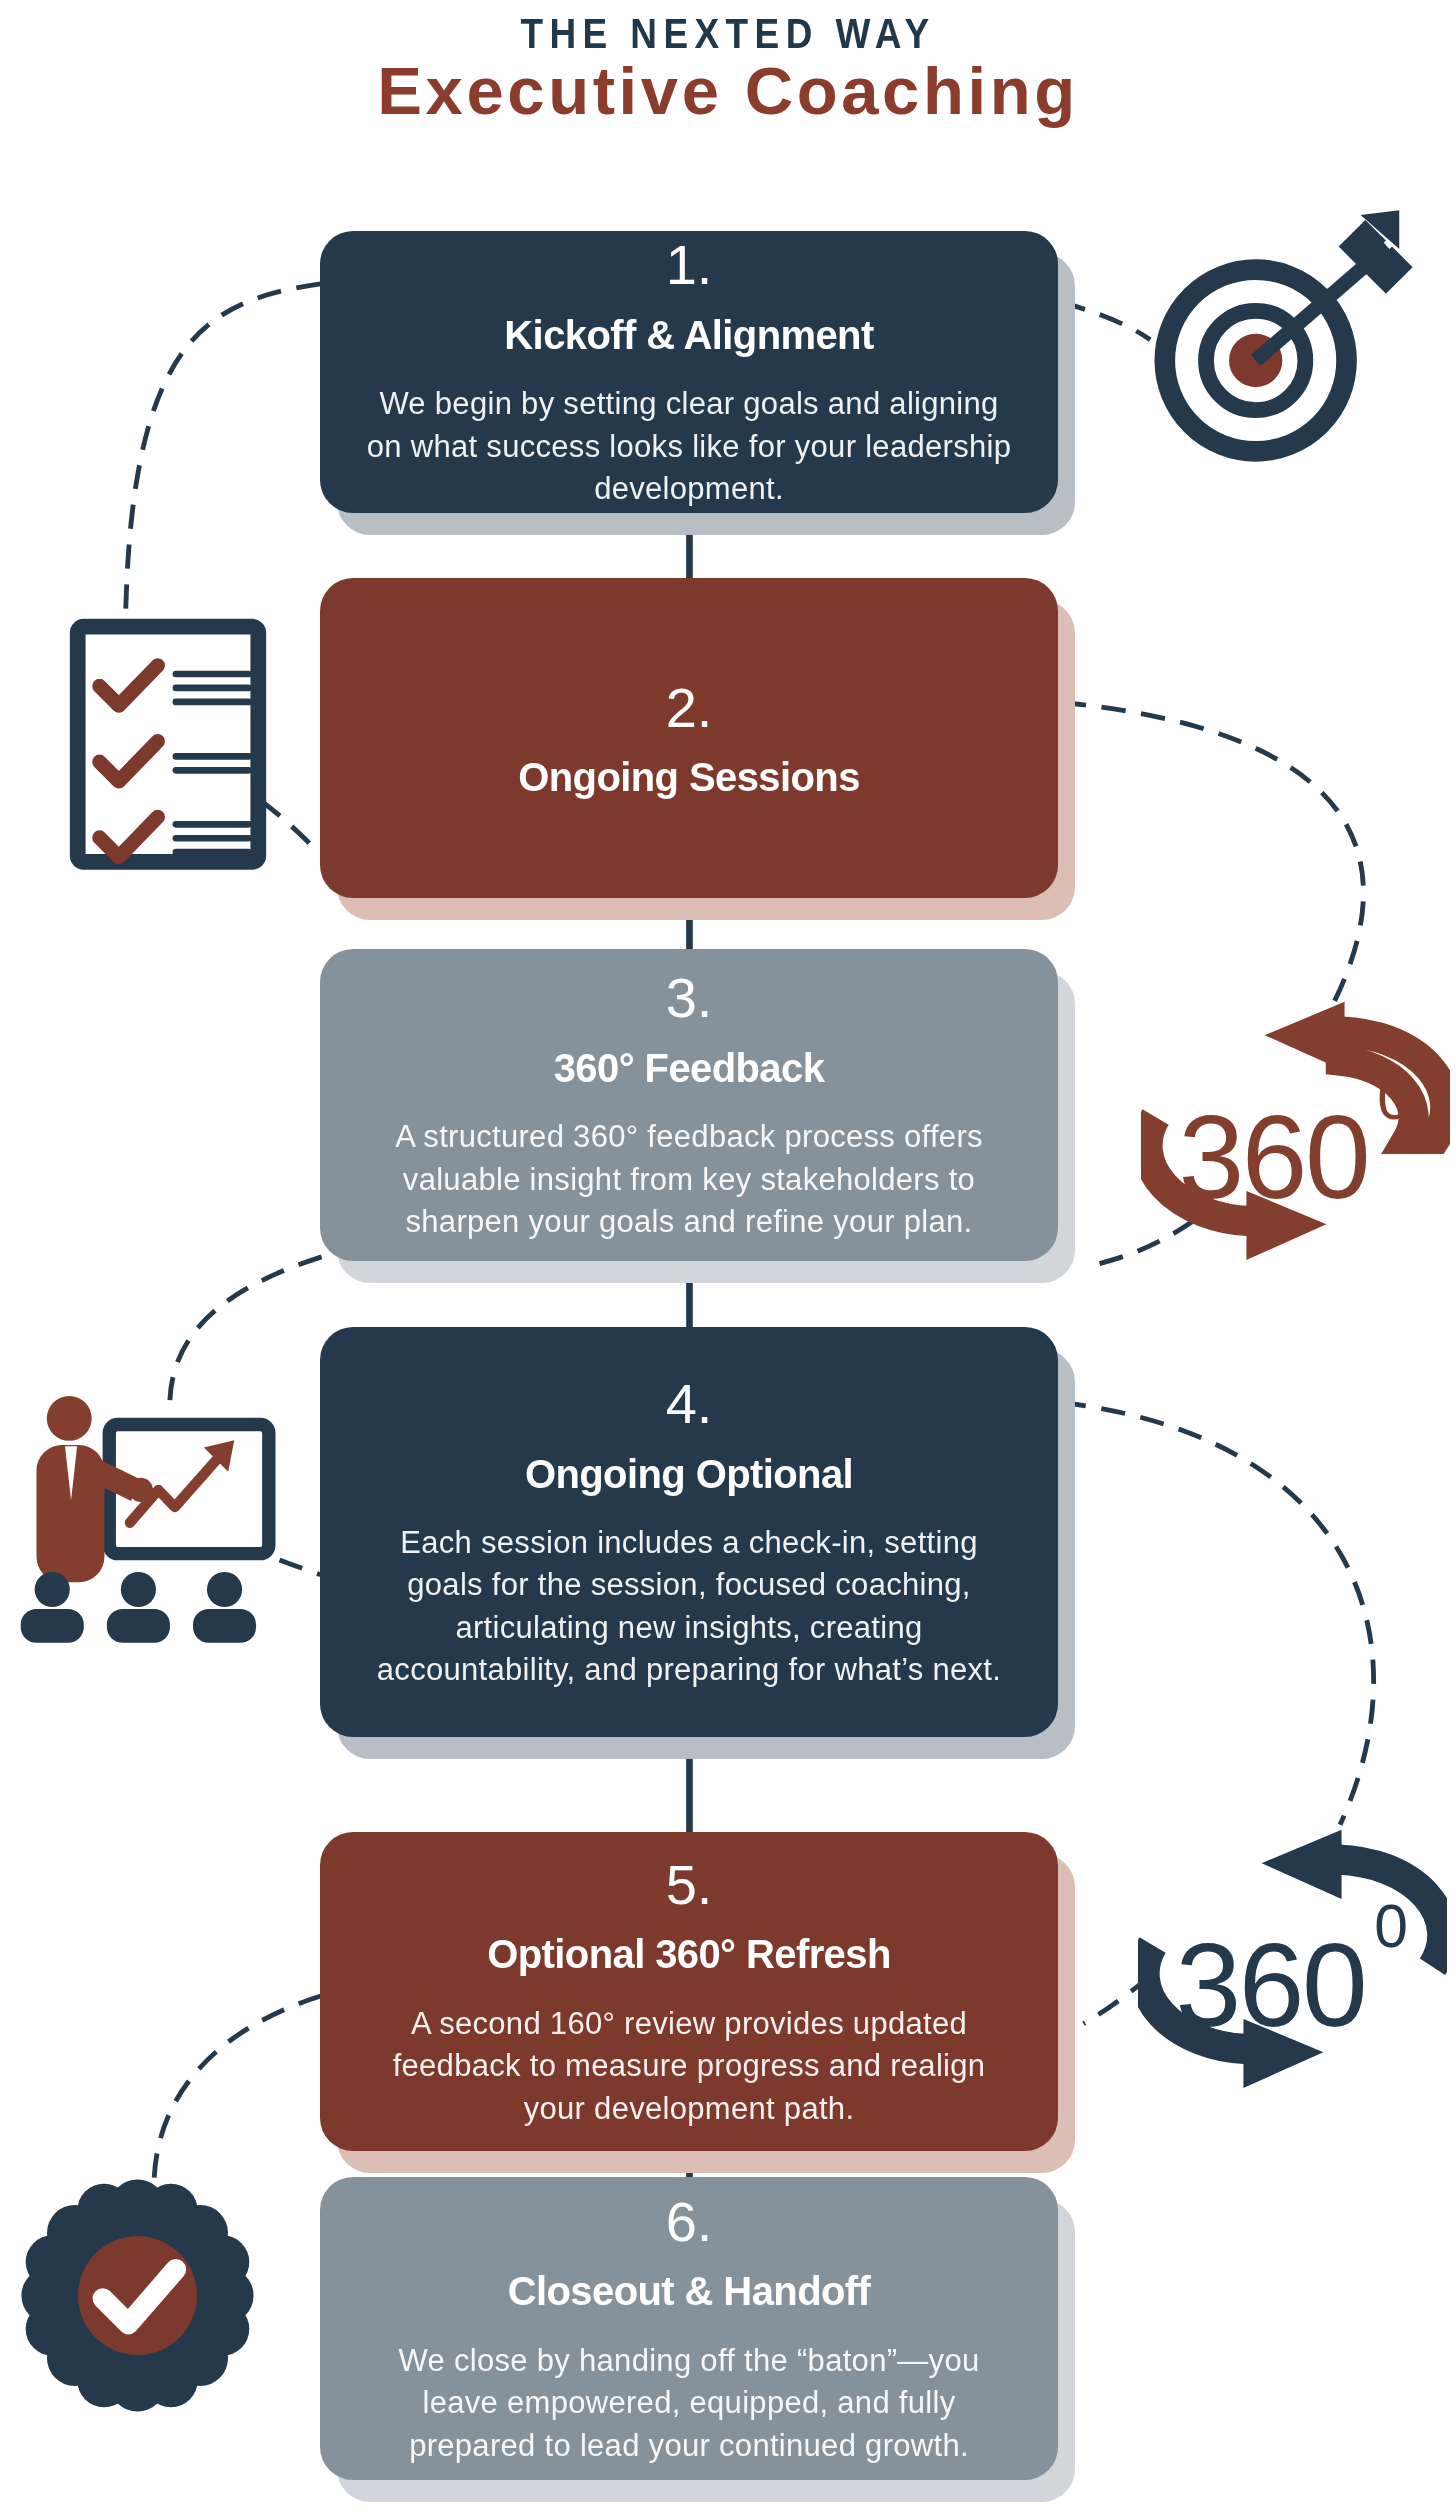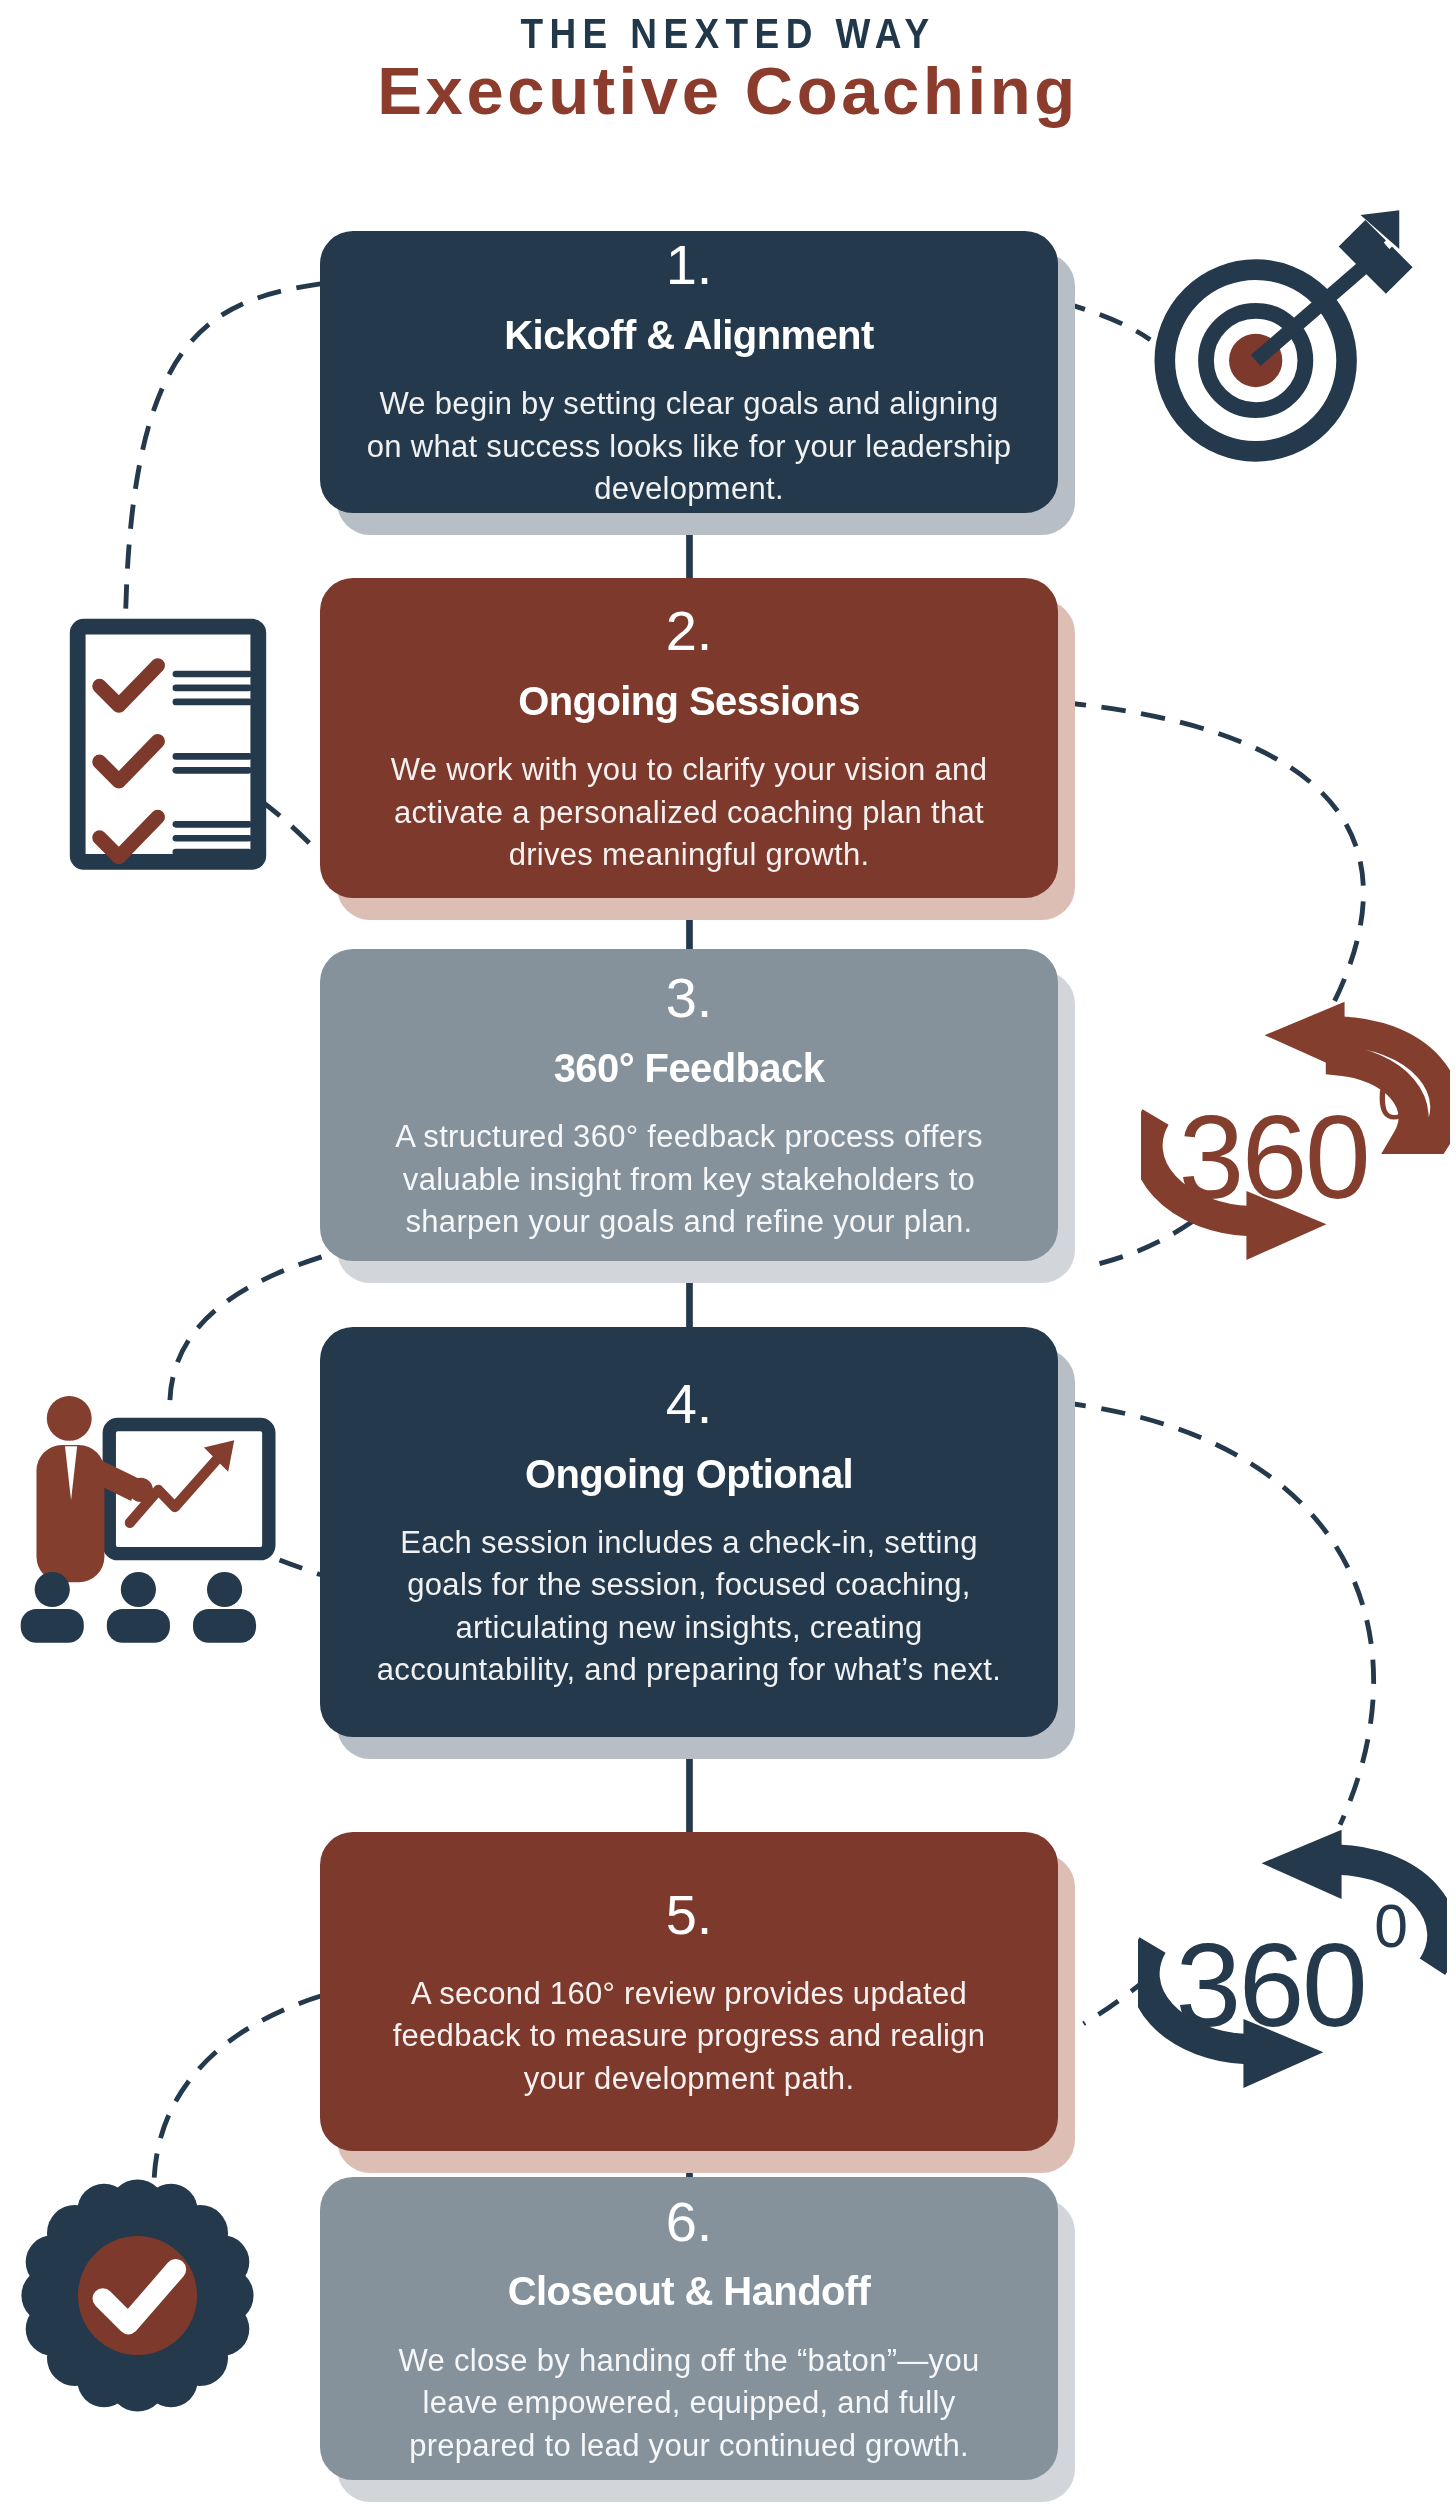"We work with you to" div.desc { html: <div>We work with you to clarify your vision and activate a personalized coaching plan that drives meaningful growth.</div> -> none }
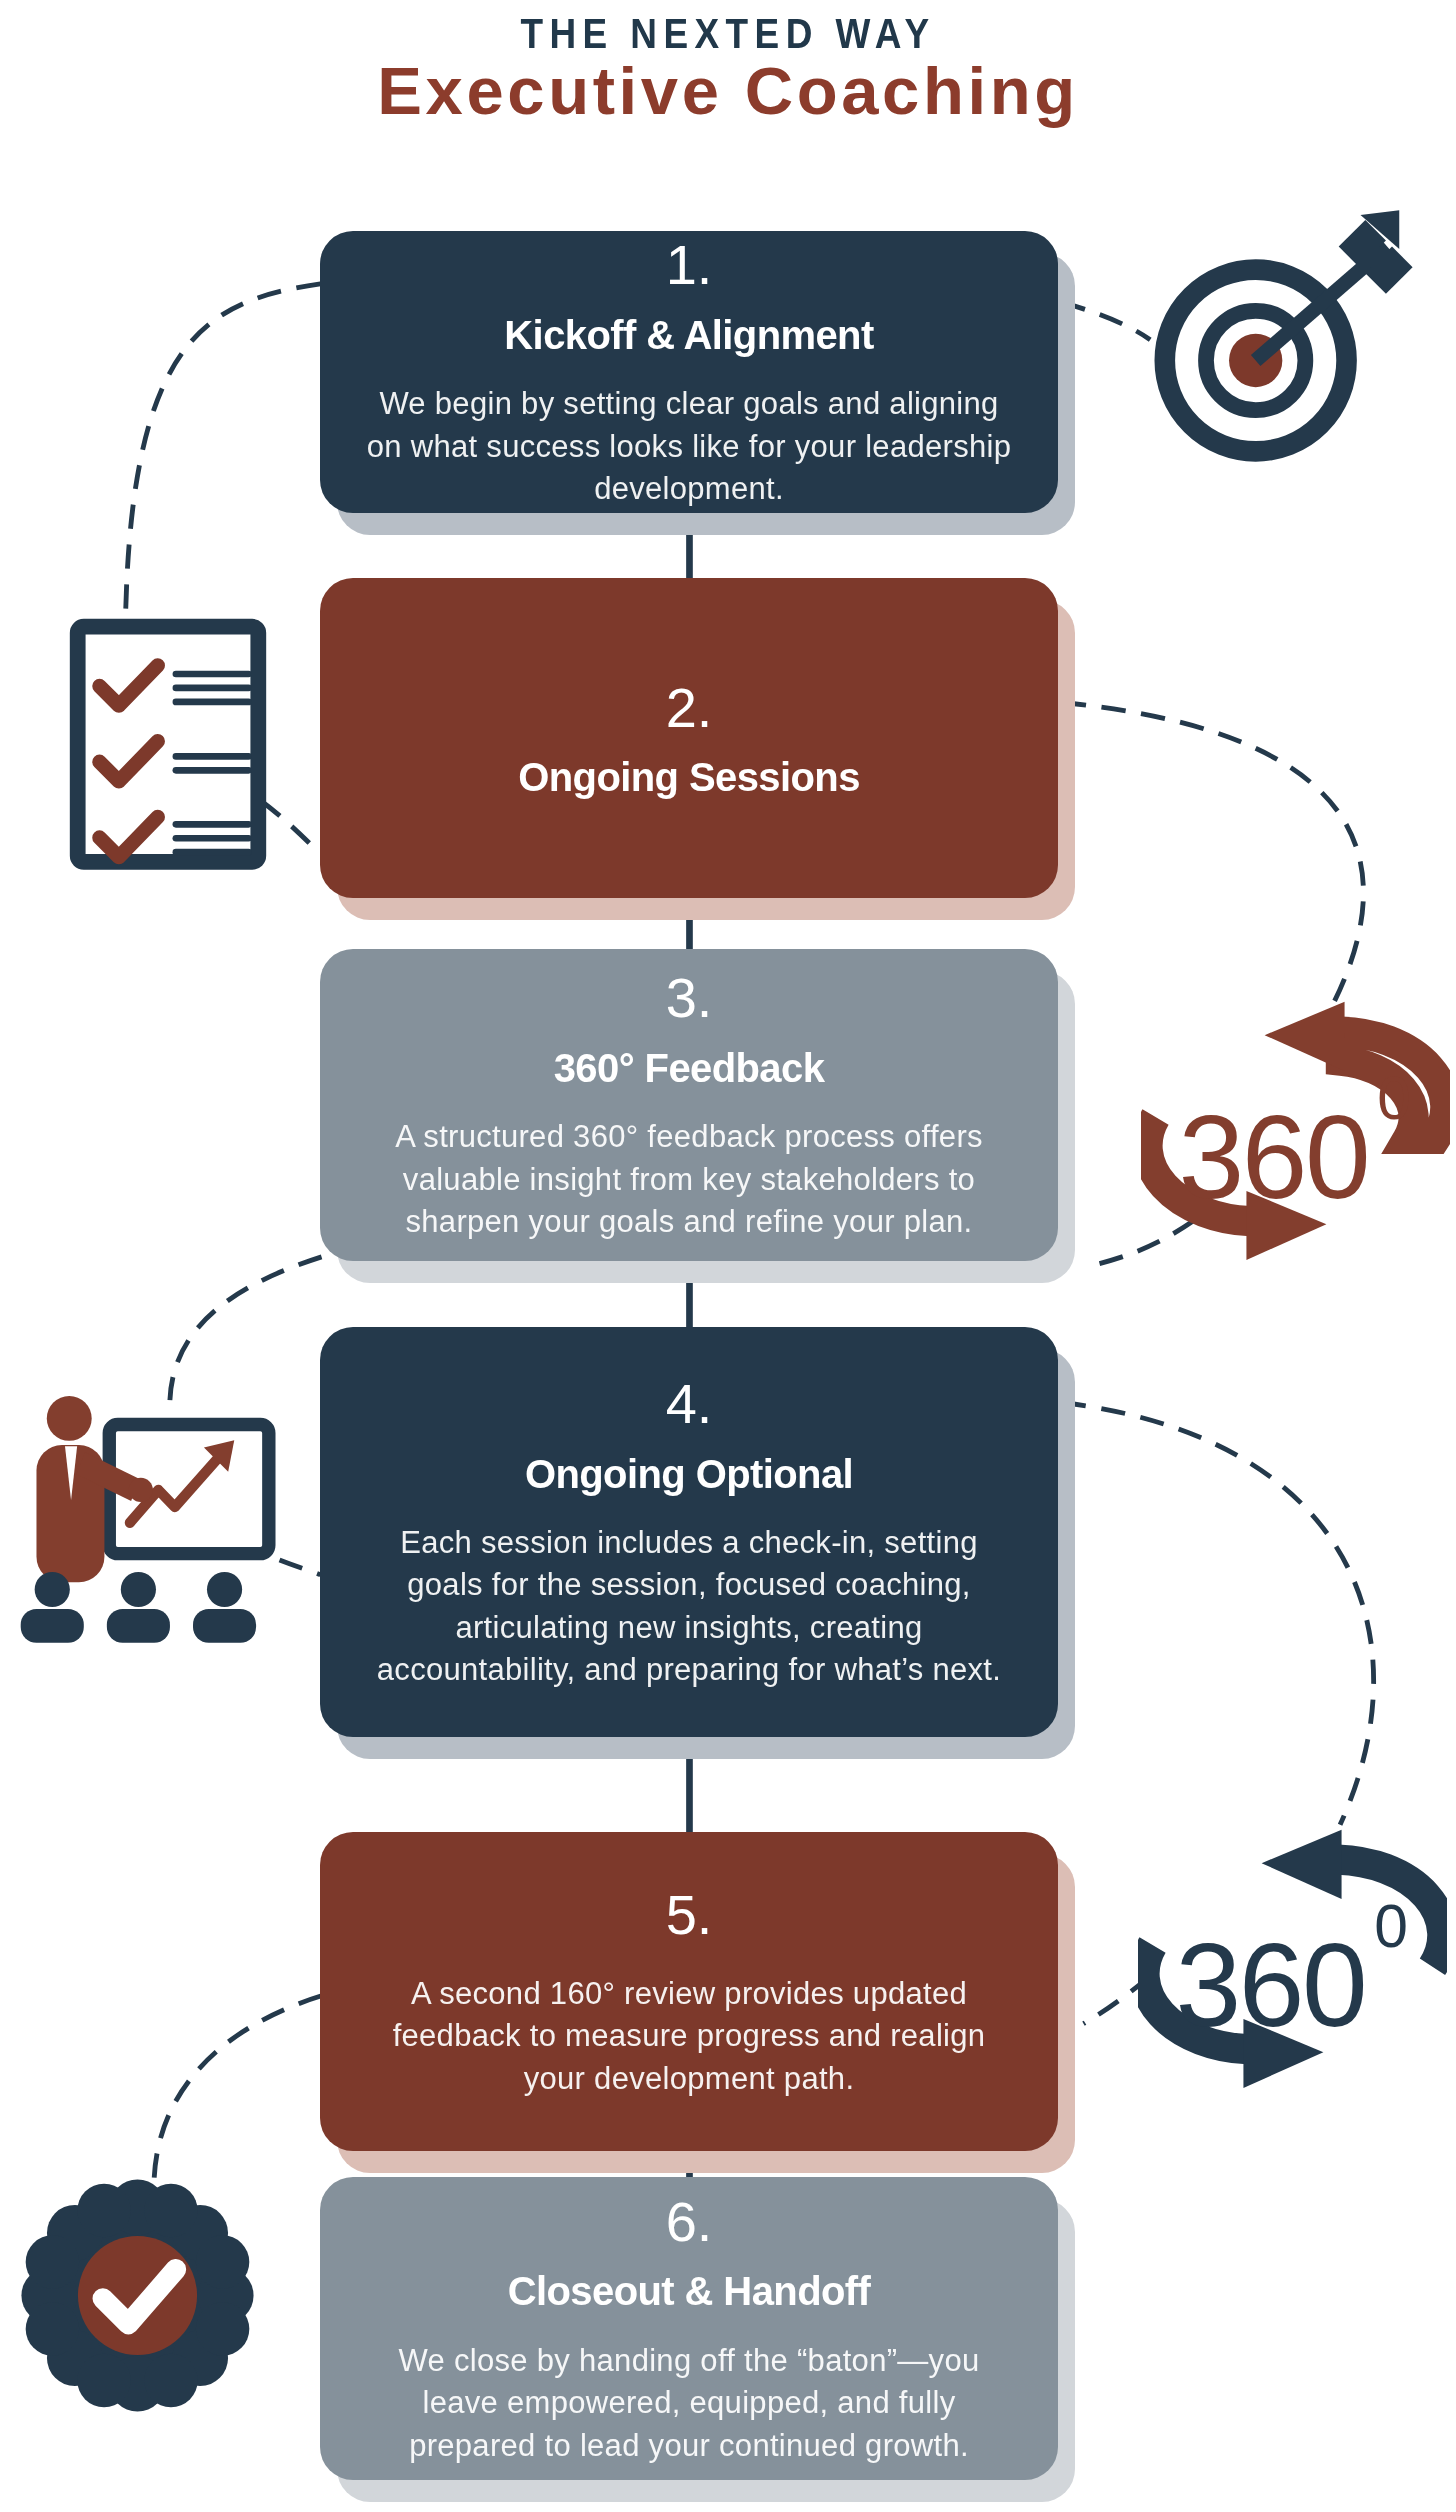"Optional 360° Refresh" div.ttl { html: none -> <div>Optional 360° Refresh</div> }
